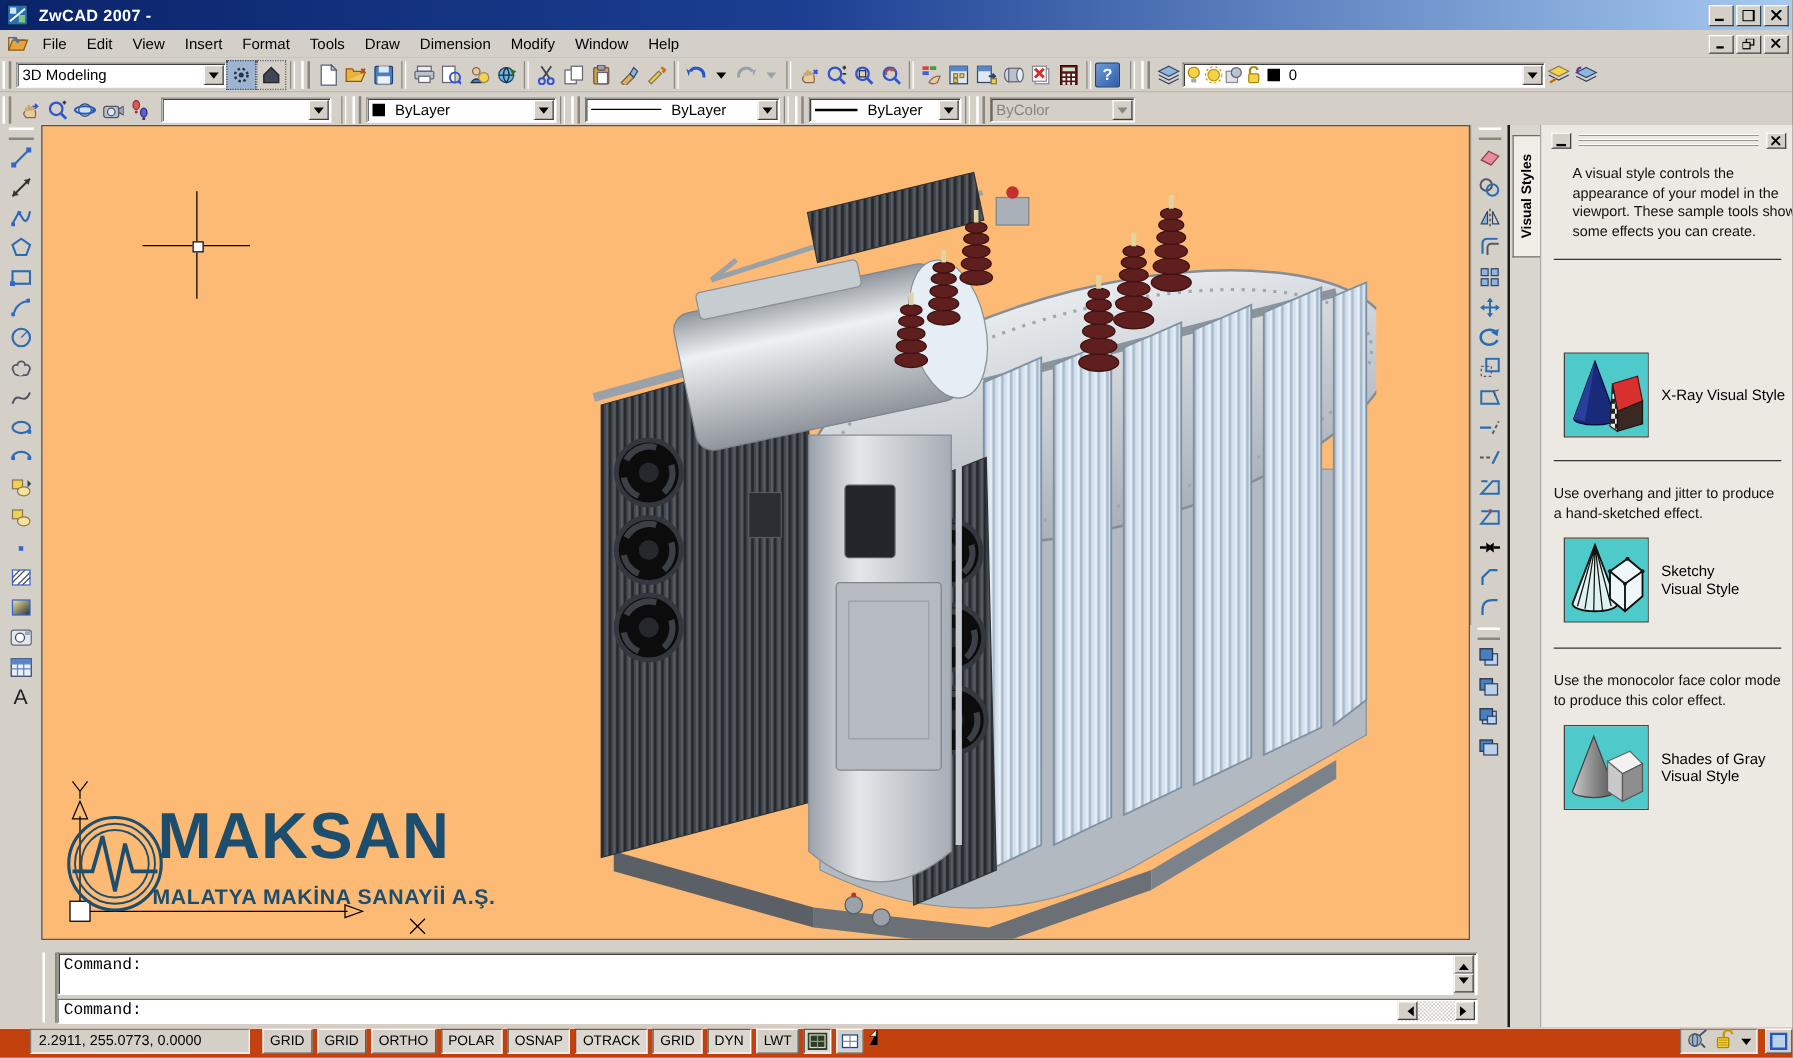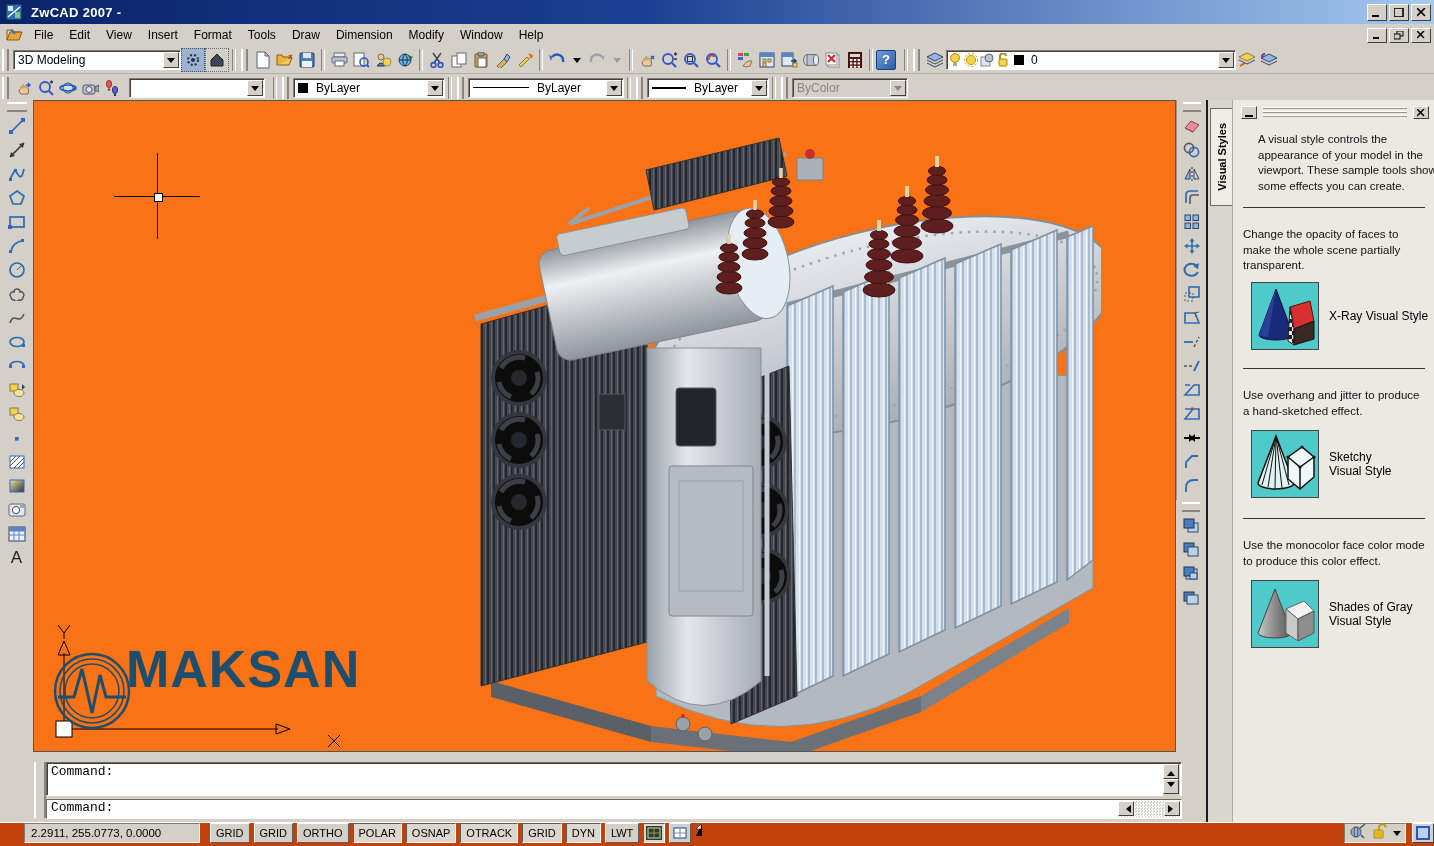"Change the opacity of faces" div.vs-text { html: <div>Change the opacity of faces to make the whole scene partially transparent.</div> -> none }
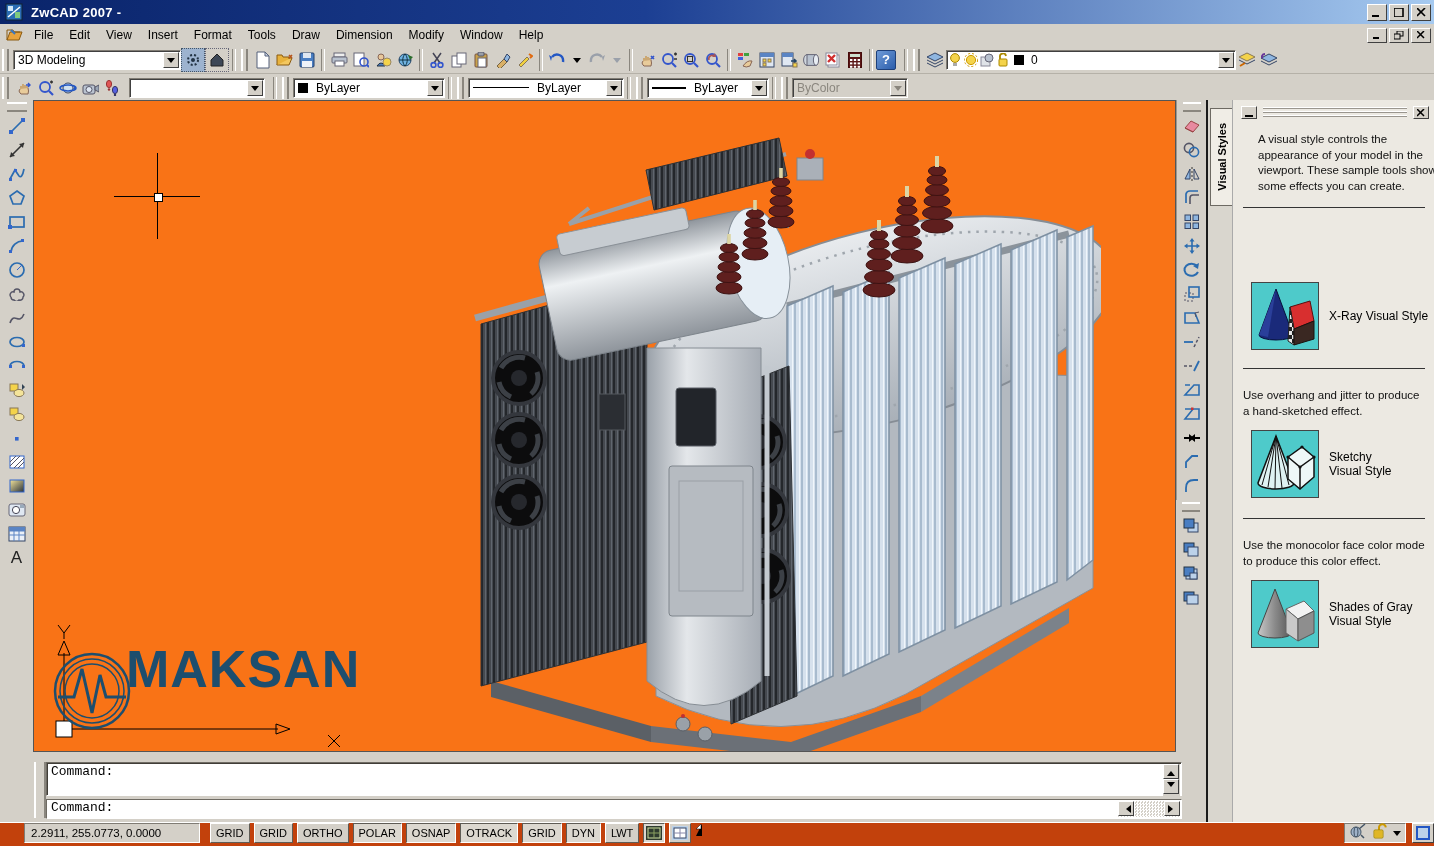"MAKSAN" .canvas { background: #f97316 -> #fdba74 }
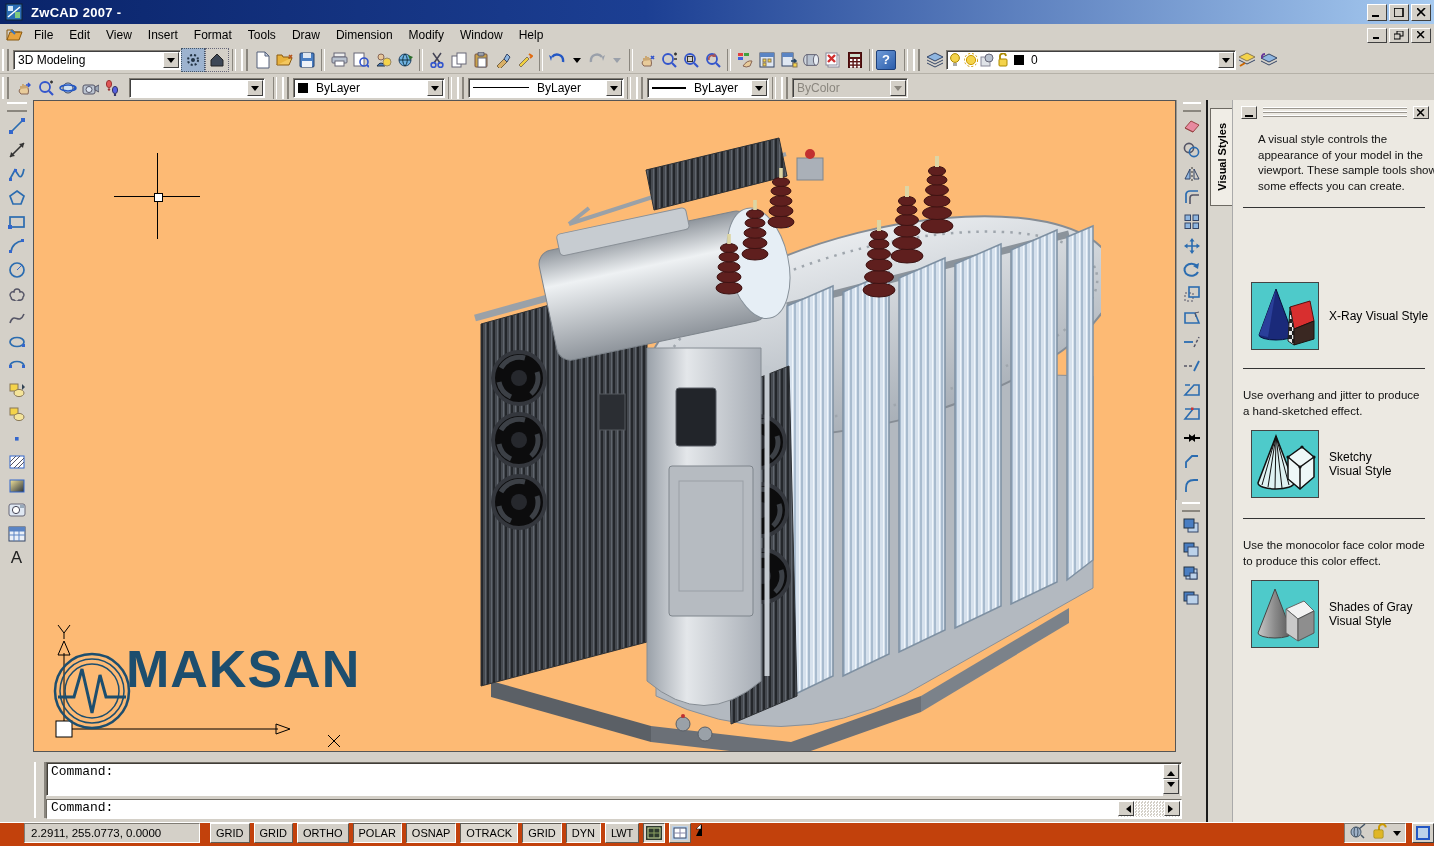"MALATYA MAKİNA SANAYİİ A.Ş." div.logo-sub { html: none -> <div>MALATYA MAKİNA SANAYİİ A.Ş.</div> }
